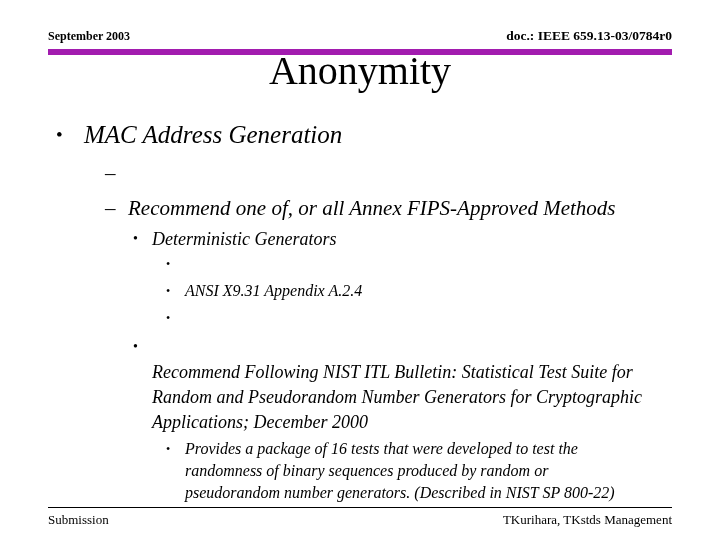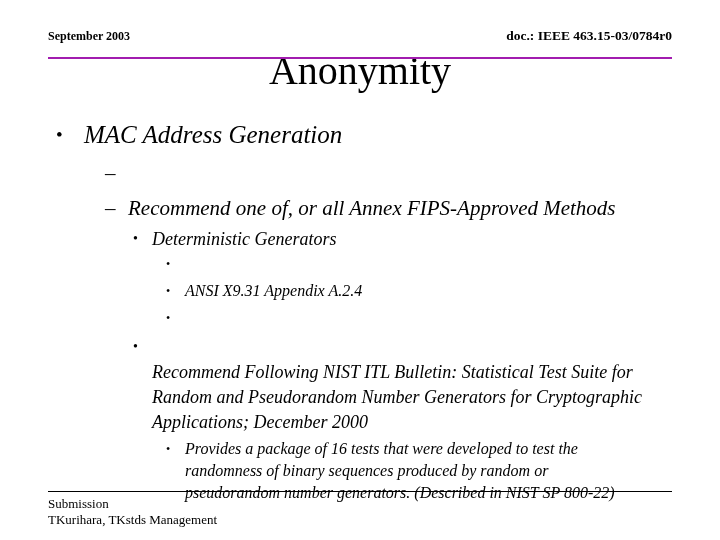"September 2003" .header { border-bottom: 2px solid #a21caf -> 6px solid #a21caf; padding-bottom: 13px -> 5px }
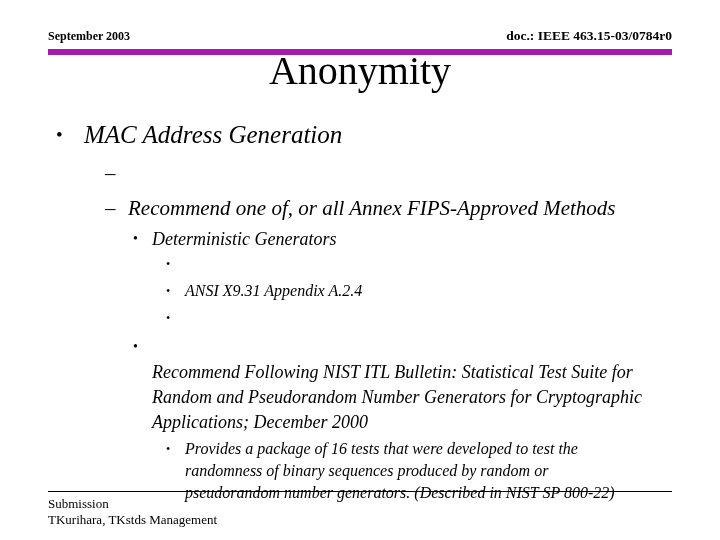"doc.: IEEE 463.15-03/0784r0" span.docno { text: 463.15-03/0784r0 -> 659.13-03/0784r0 }
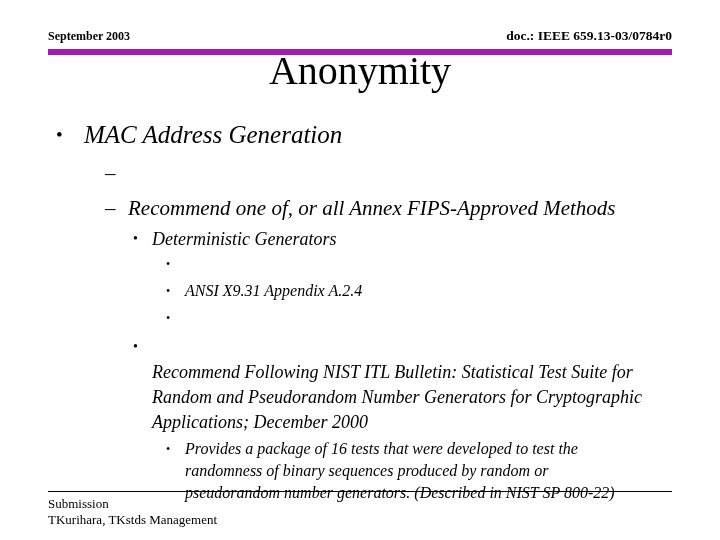"Submission" .footer { flex-direction: column -> none }
